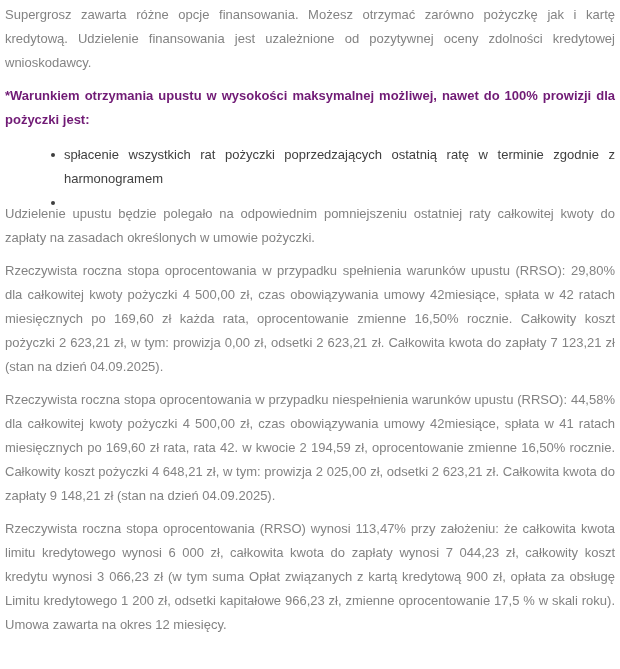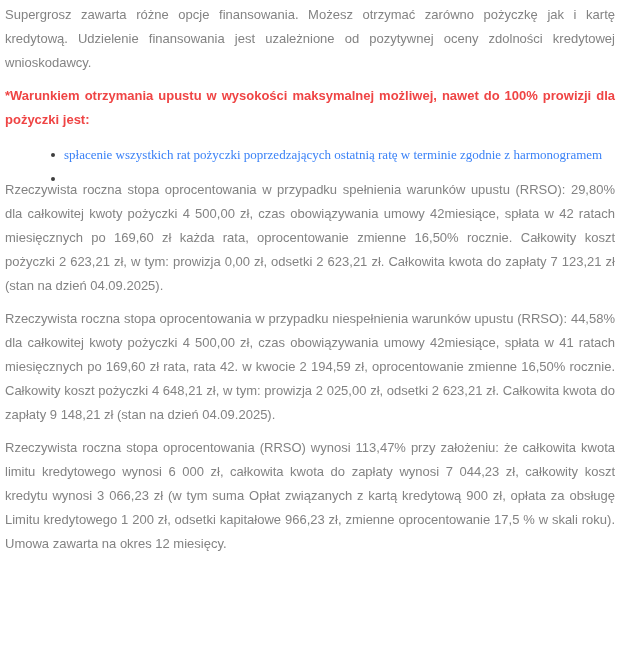"*Warunkiem otrzymania upustu w wysokości" .doc p.bold-note { color: #ef4444 -> #701a75 }
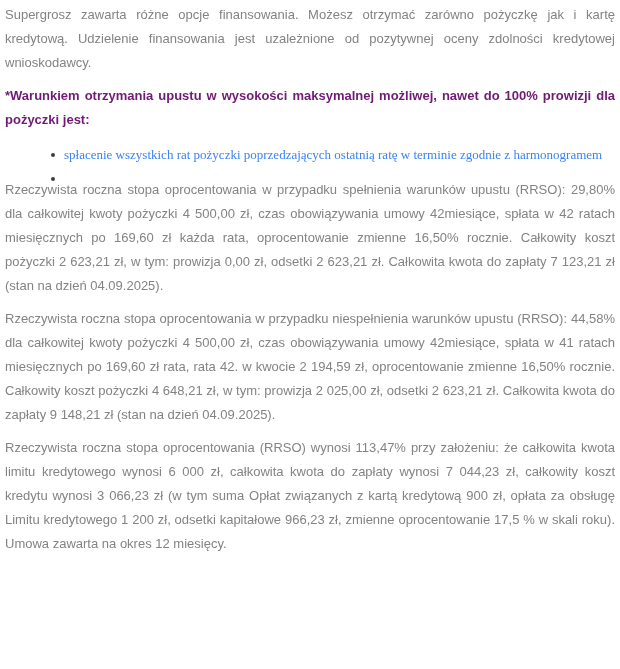"spłacenie wszystkich rat pożyczki" .doc ul.conditions { color: #3b82f6 -> #404040; font-family: Liberation Serif, serif -> none }
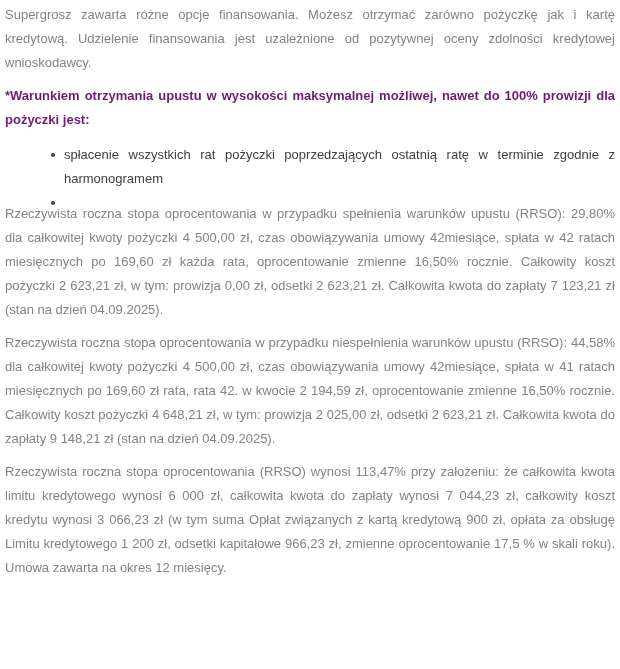"Udzielenie upustu będzie polegało na" p { html: none -> <p>Udzielenie upustu będzie polegało na odpowiednim pomniejszeniu ostatniej raty całkowitej kwoty do zapłaty na zasadach określonych w umowie pożyczki.</p> }
